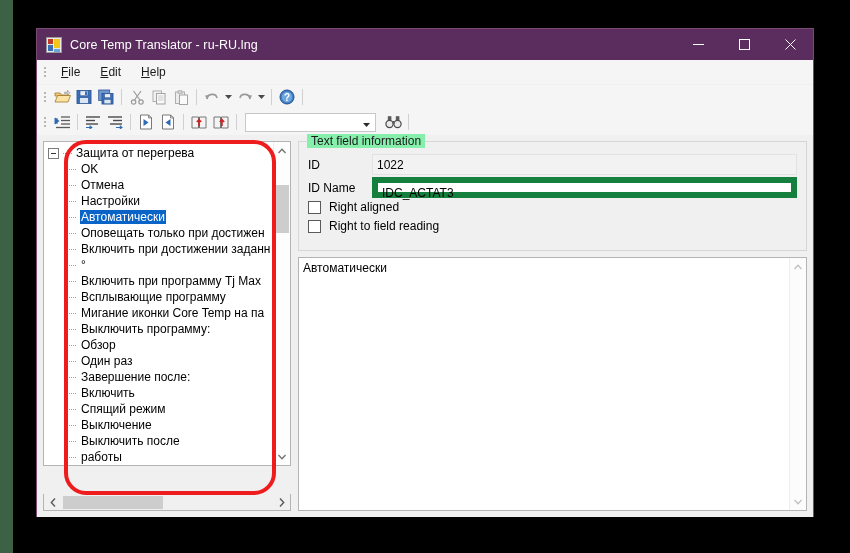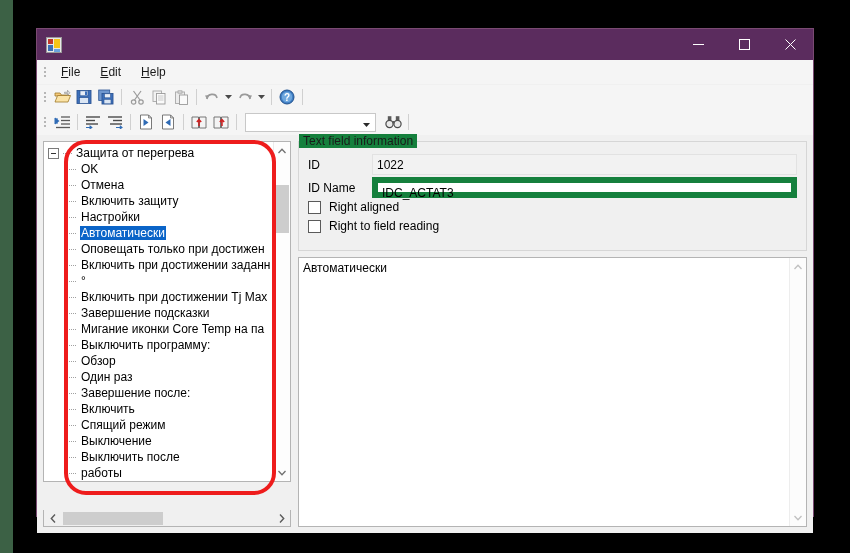"Core Temp Translator - ru-RU.lng" div.title-text { html: none -> <div>Core Temp Translator - ru-RU.lng</div> }
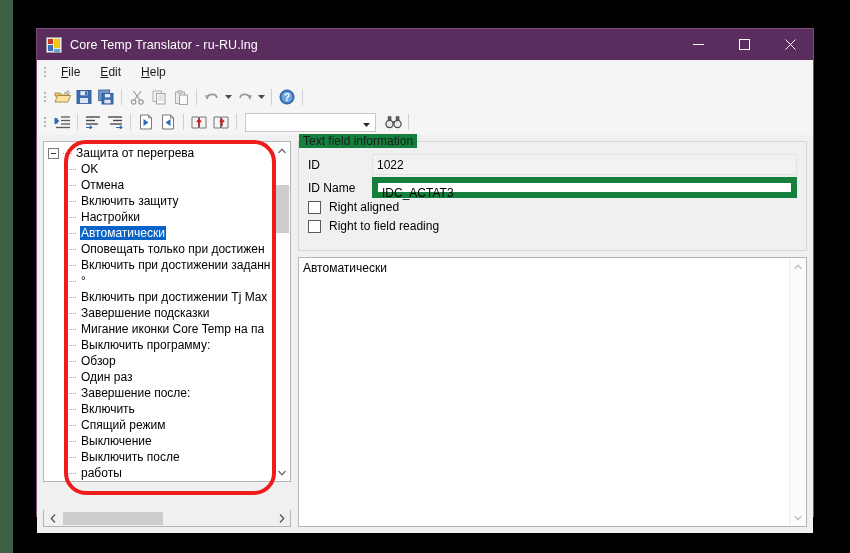"Text field information" .gb-title { background: #15803d -> #86efac; left: 0 -> 8px }
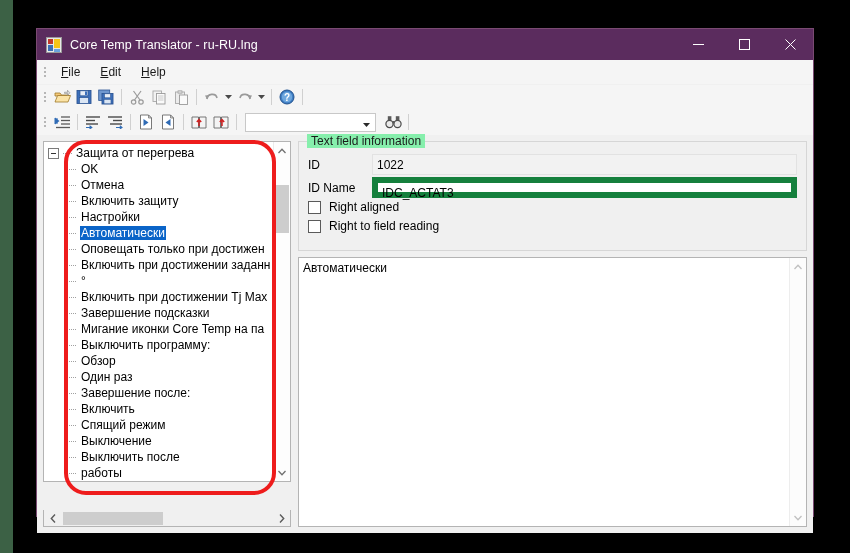"Включить защиту" div.tree-row { html: <div> <span></span> <span>Включить защиту</span> </div> -> none }
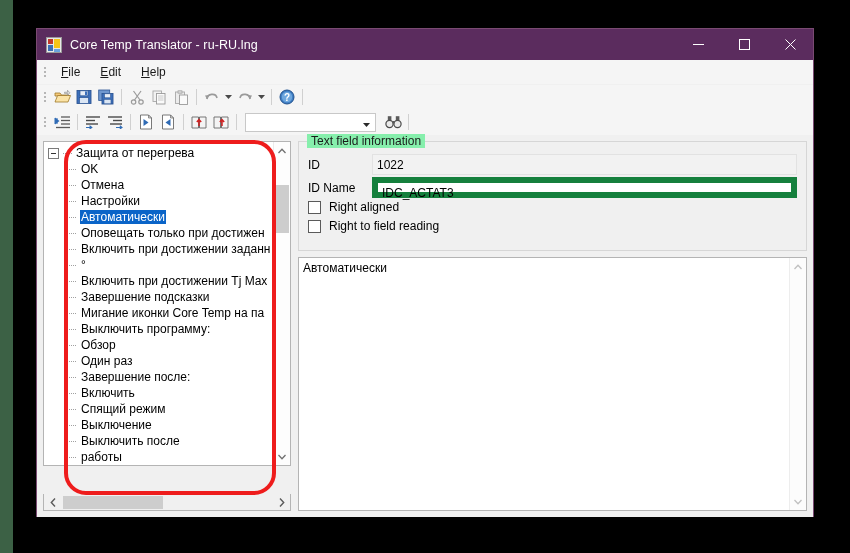"Включить при достижении Tj Max" span.lbl { text: достижении -> программу }
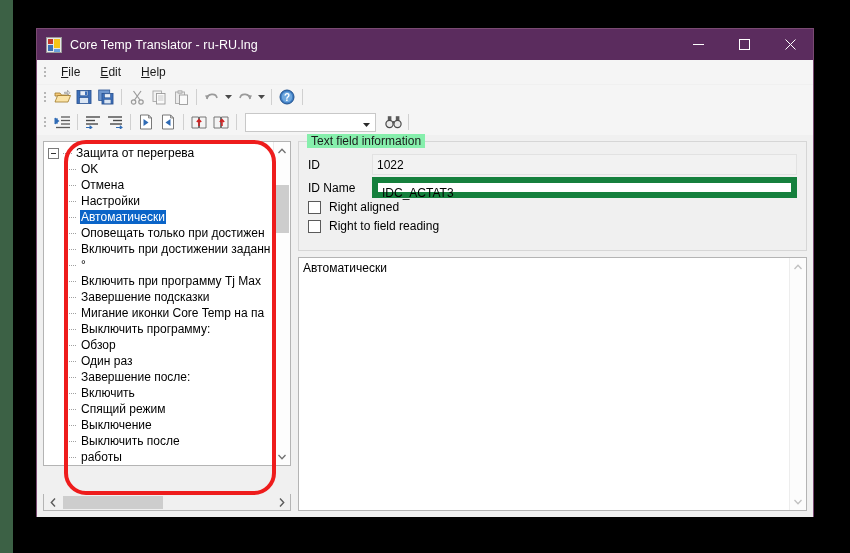"Завершение подсказки" span.lbl { text: Завершение подсказки -> Всплывающие программу }
